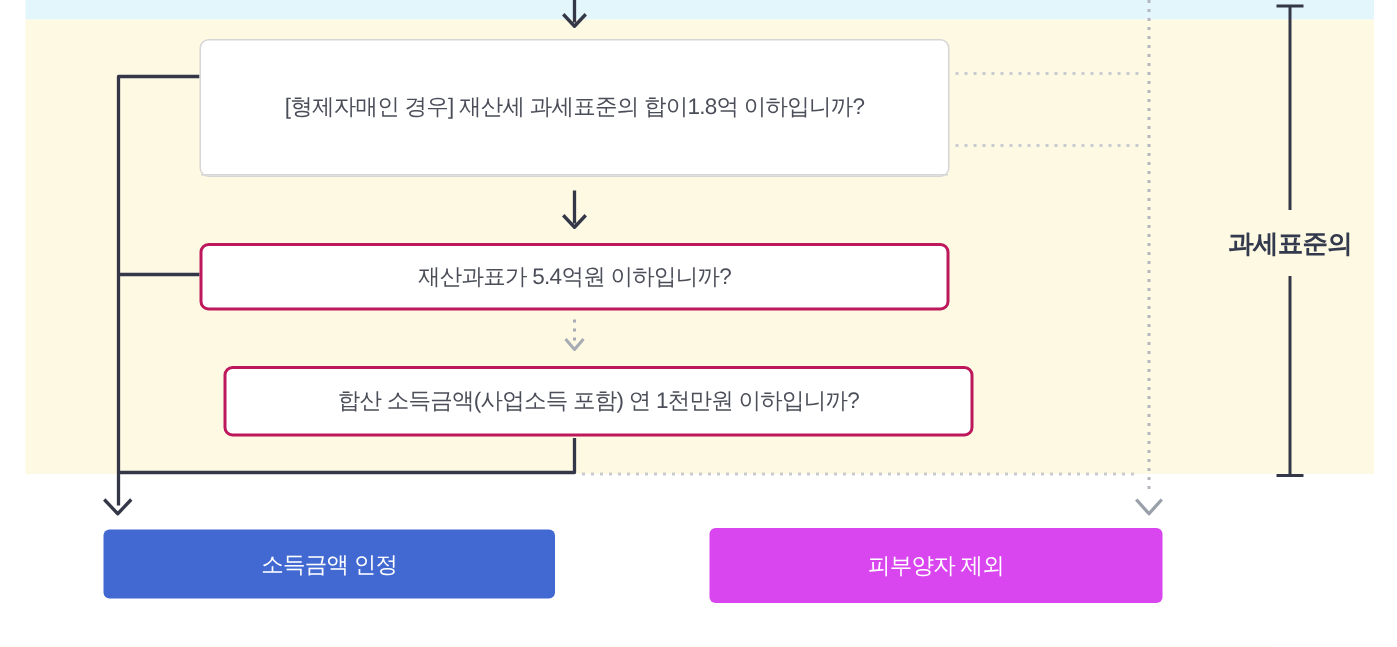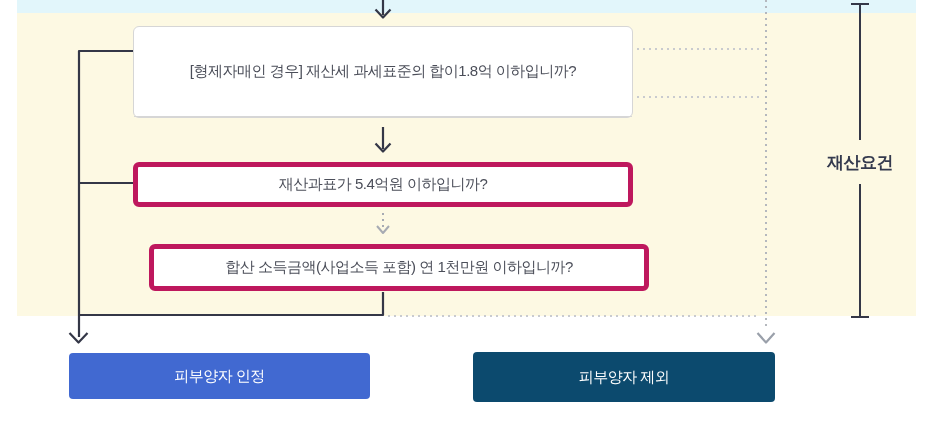"재산요건" div.side-label { text: 재산요건 -> 과세표준의 }
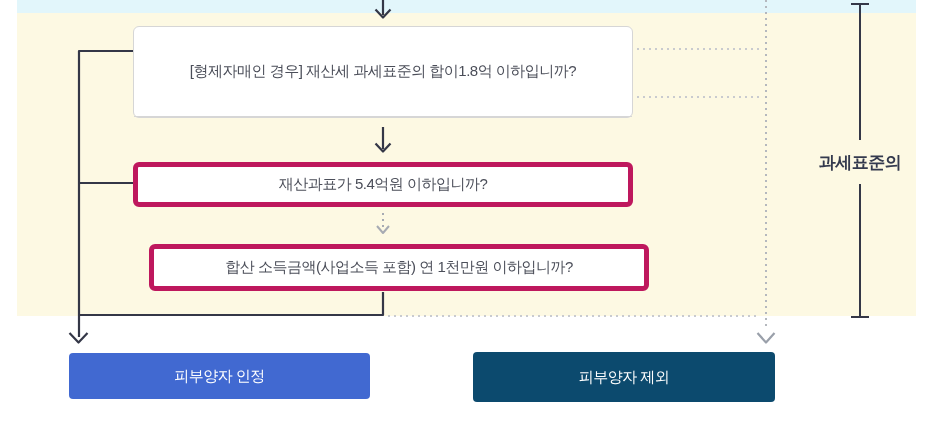"재산과표가 5.4억원 이하입니까?" .qbox { border: 5px solid #be185d -> 2px solid #be185d }
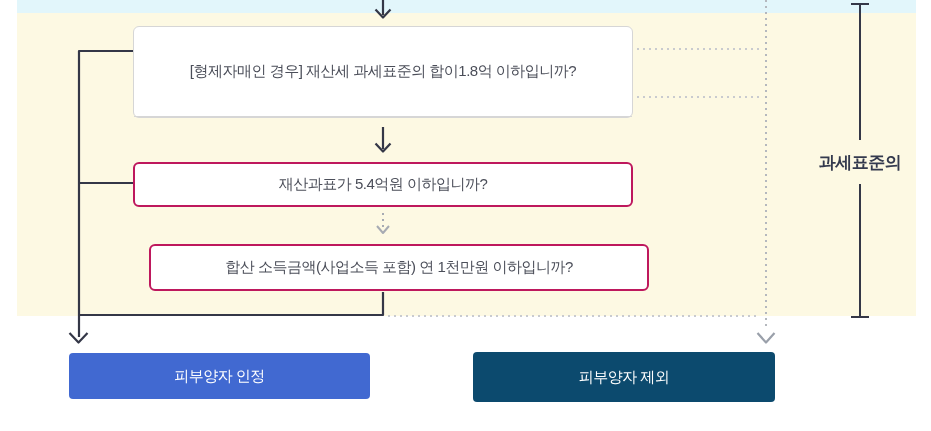"피부양자 인정" span { text: 피부양자 -> 소득금액 }
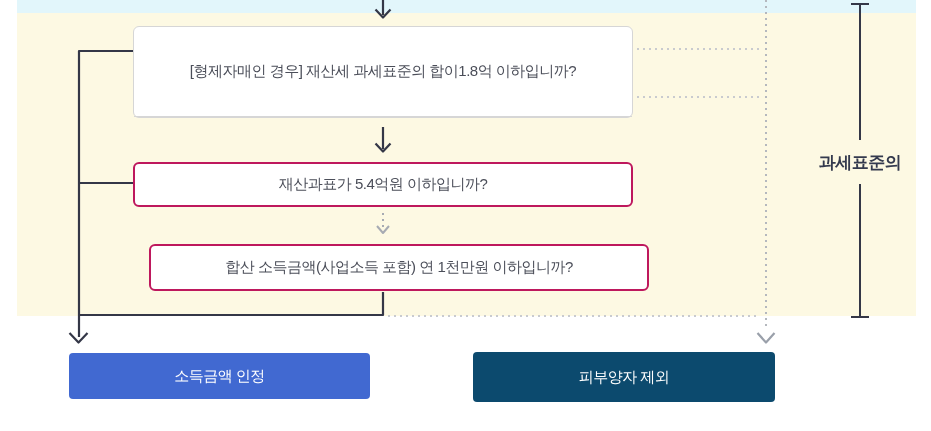"피부양자 제외" .result-exclude { background: #0c4a6e -> #d946ef }
